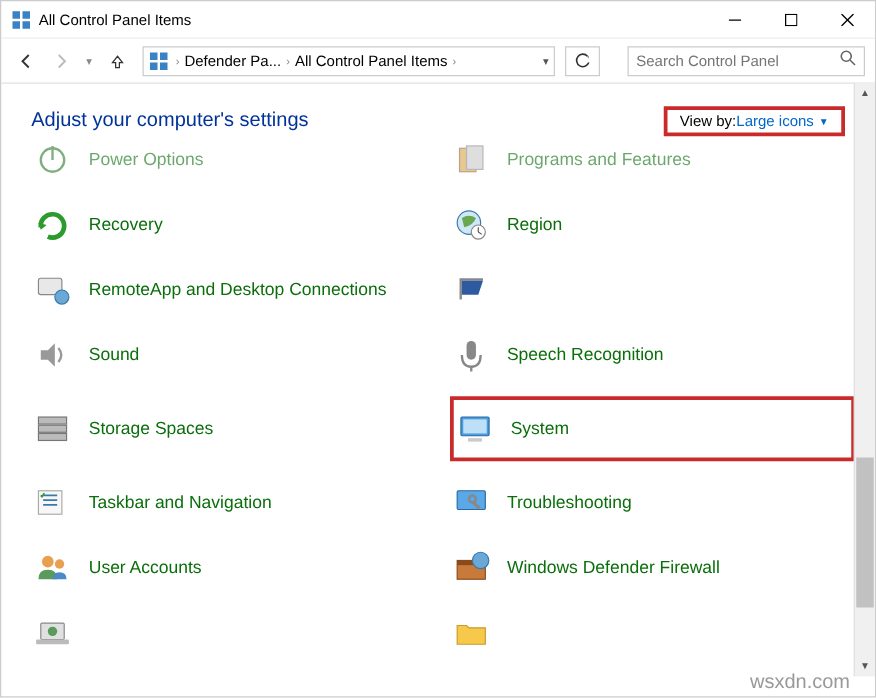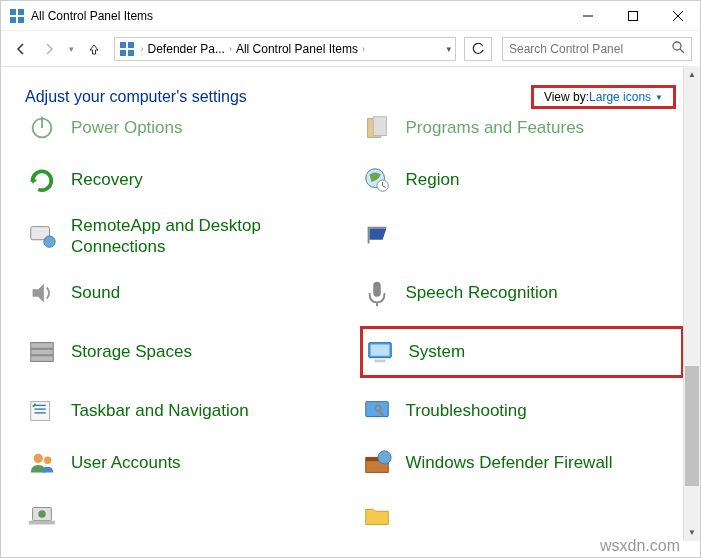"Search Control Panel" .search-box { margin-left: 6px -> 18px }
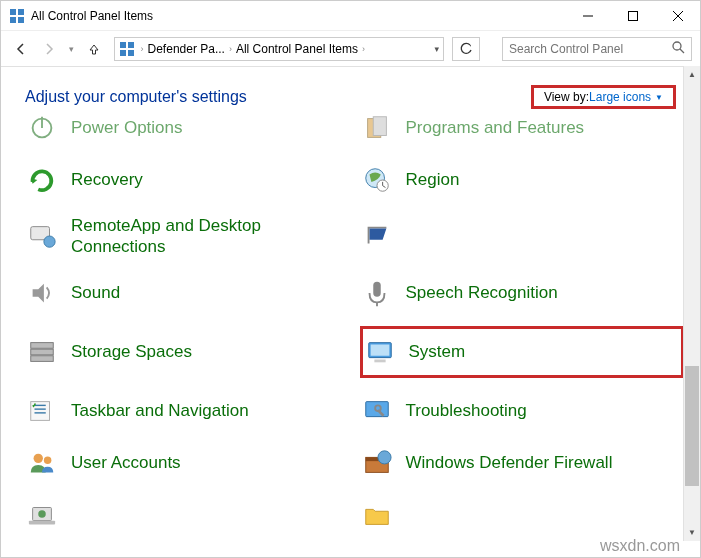"Power Options" .item { font-size: 17px -> 14px }
